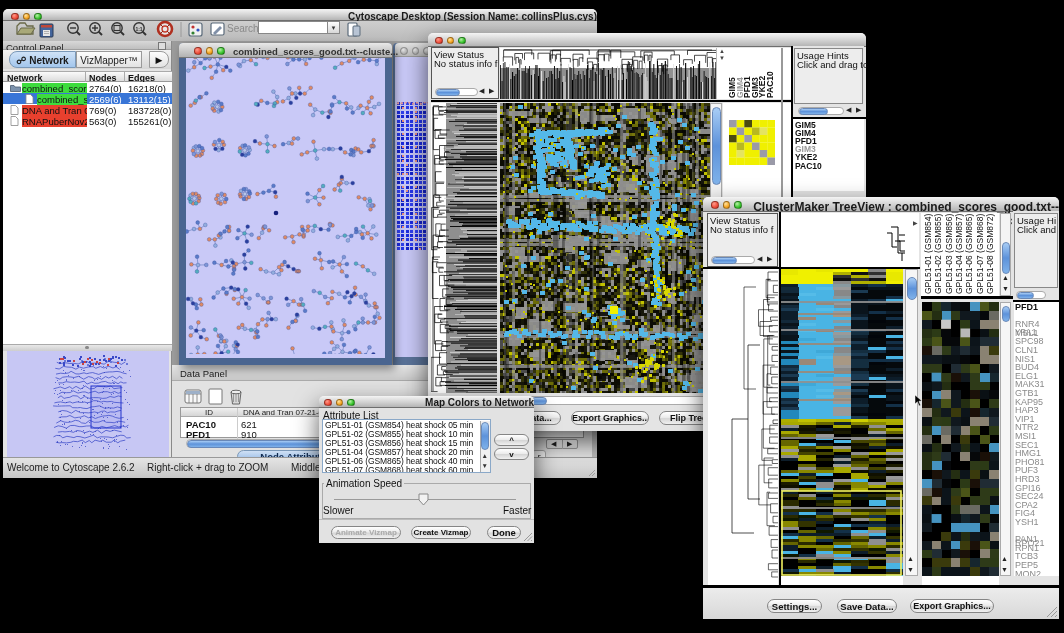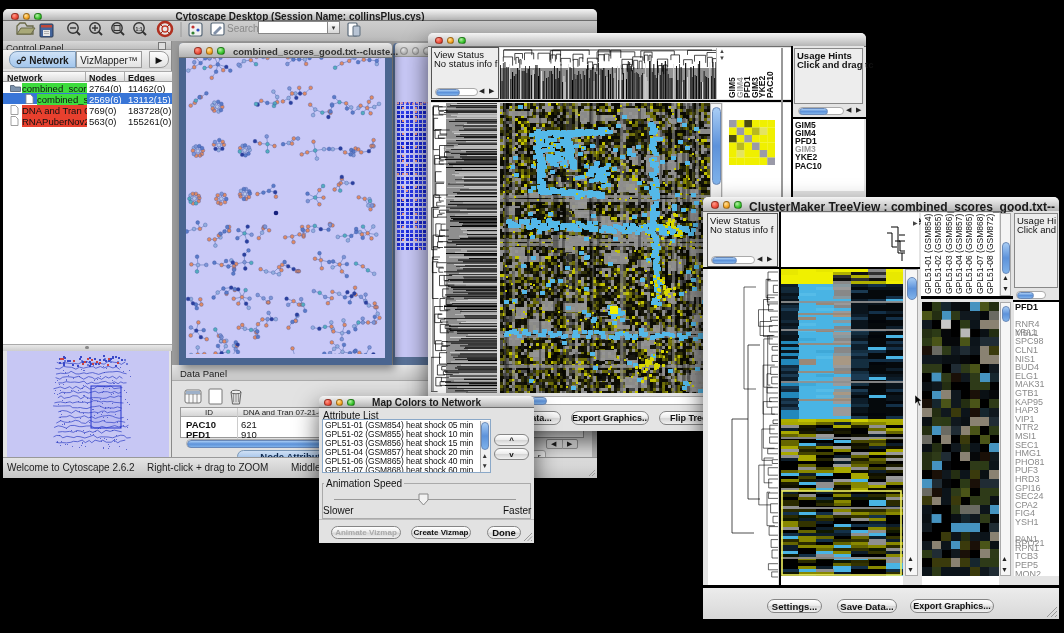"Cytoscape Desktop (Session Name:" .ttl { text-align: center -> right }
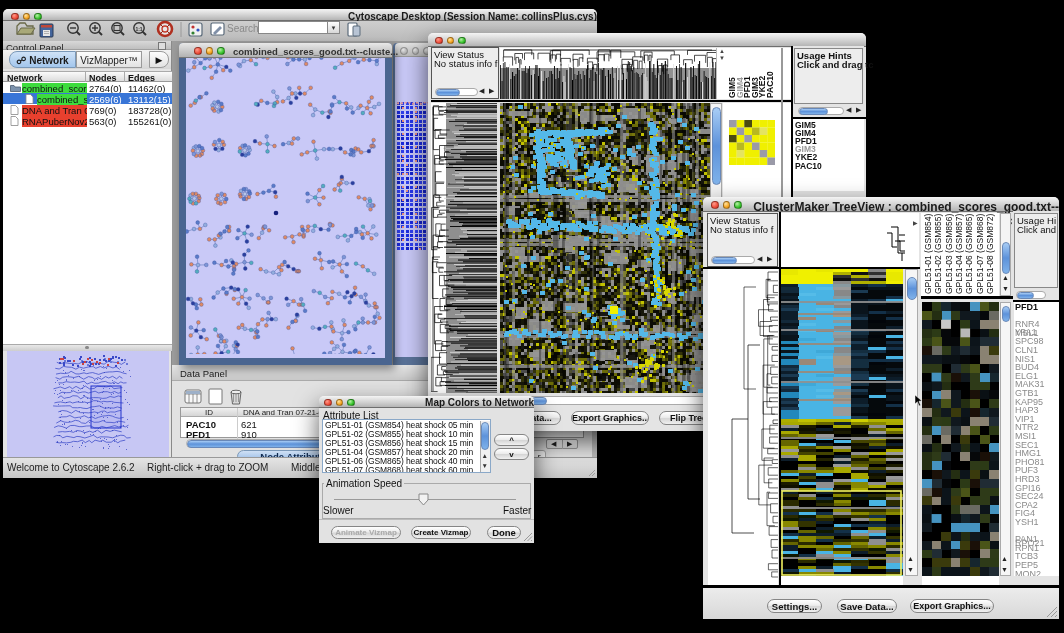"Usage Hints" div.abs { font-weight: bold -> none }
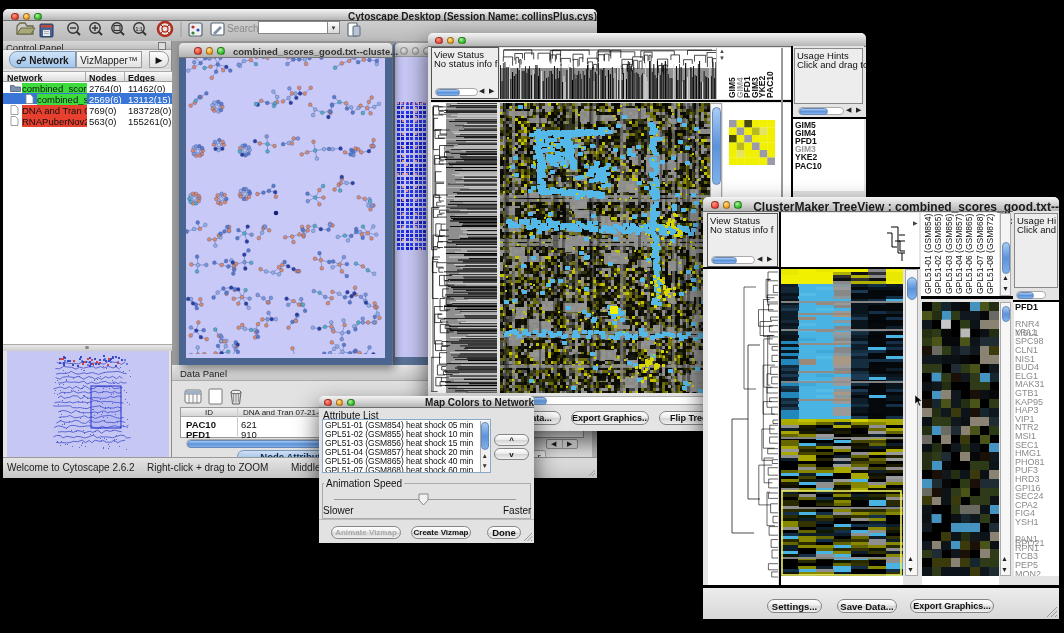"11462(0)" span.abs { text: 11462 -> 16218 }
